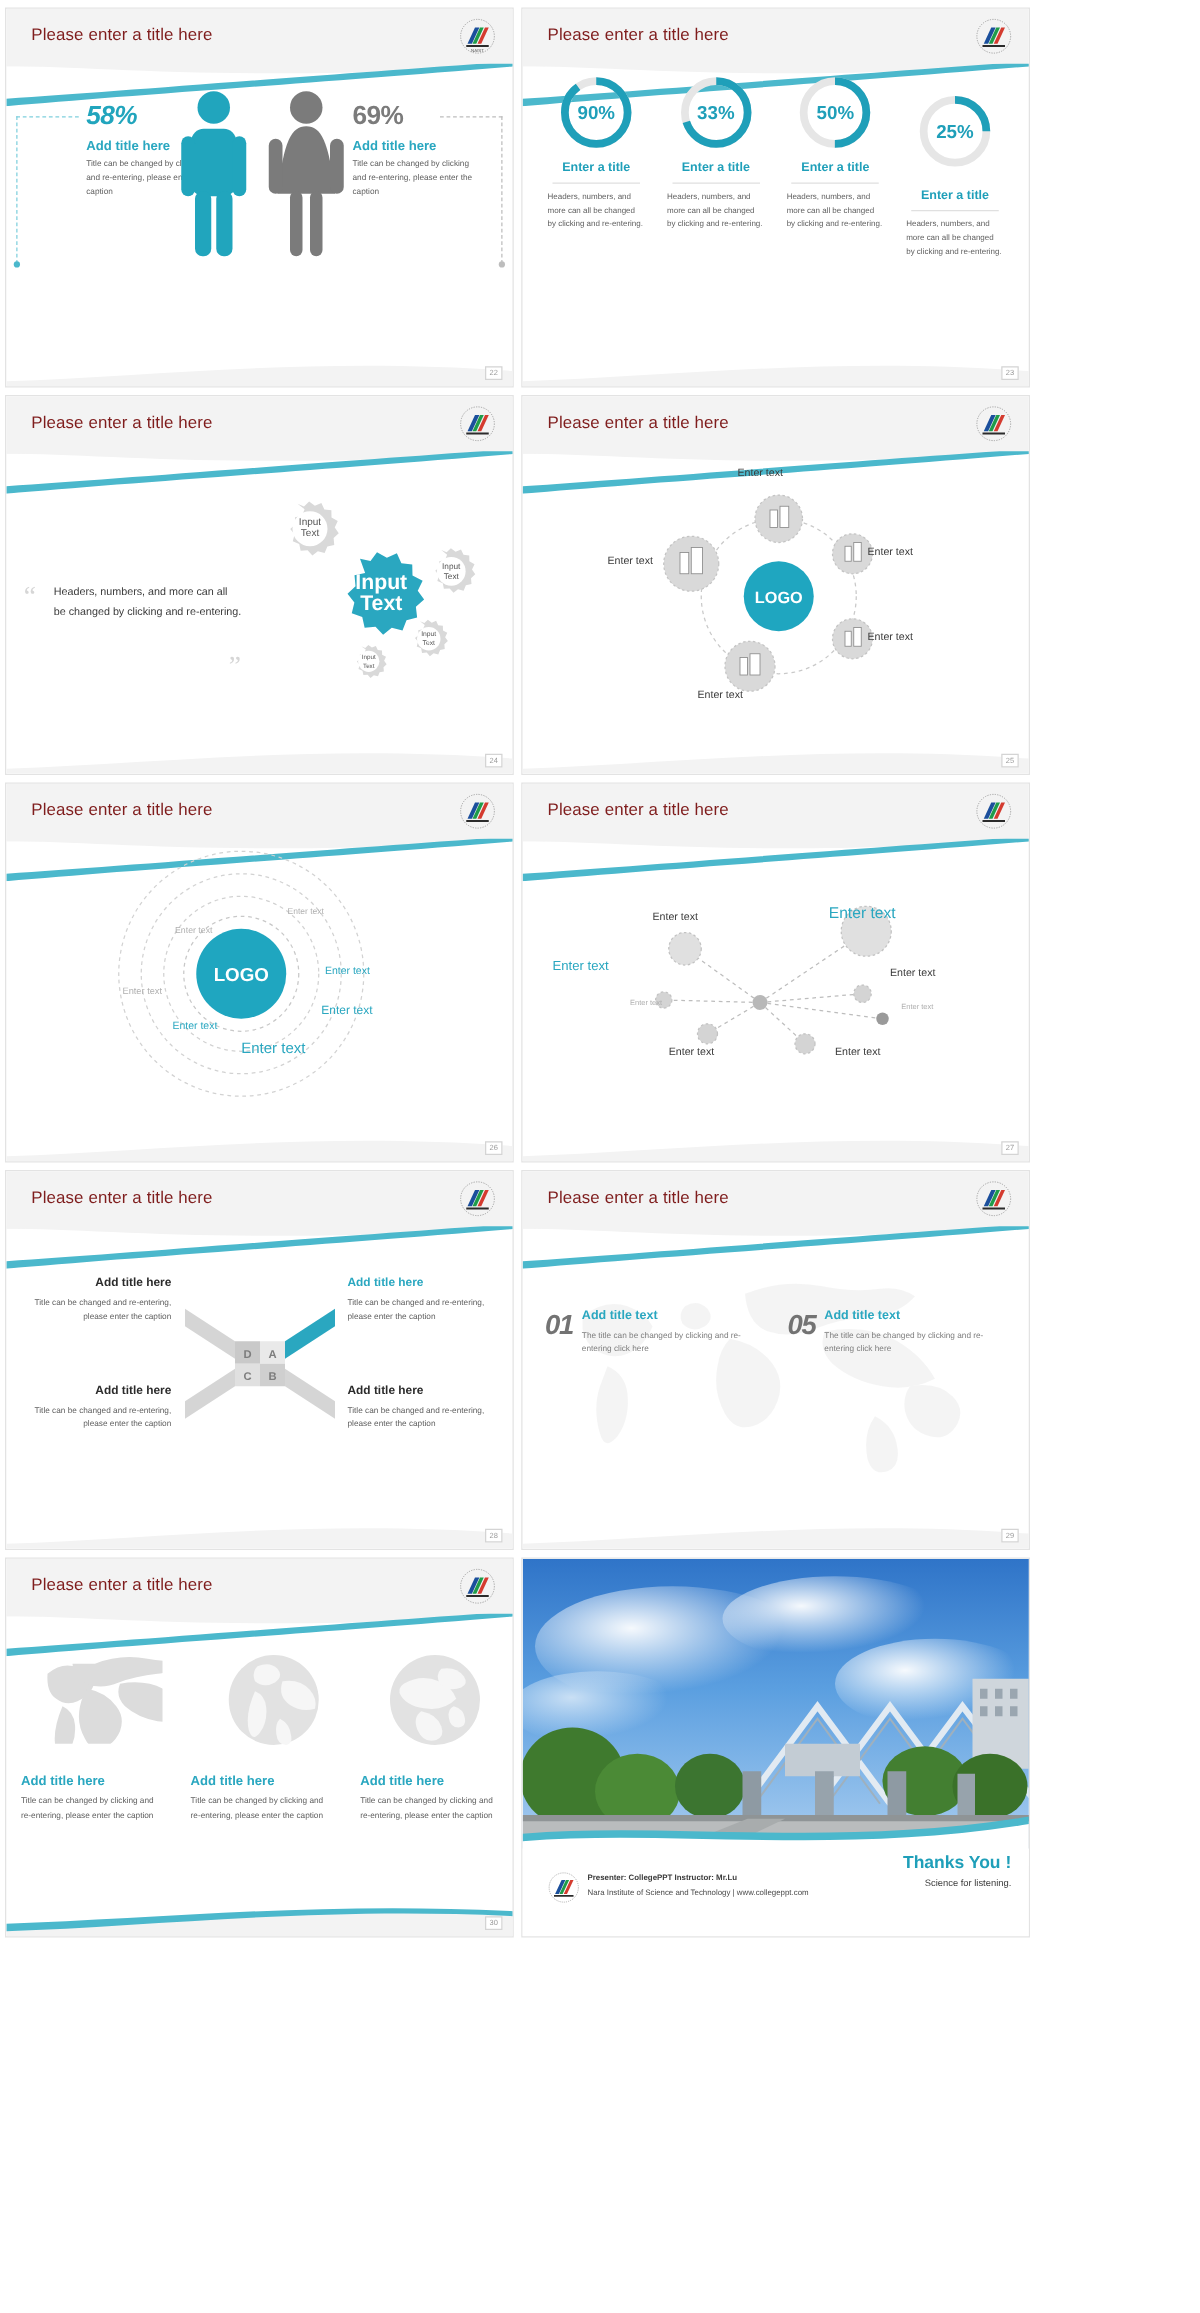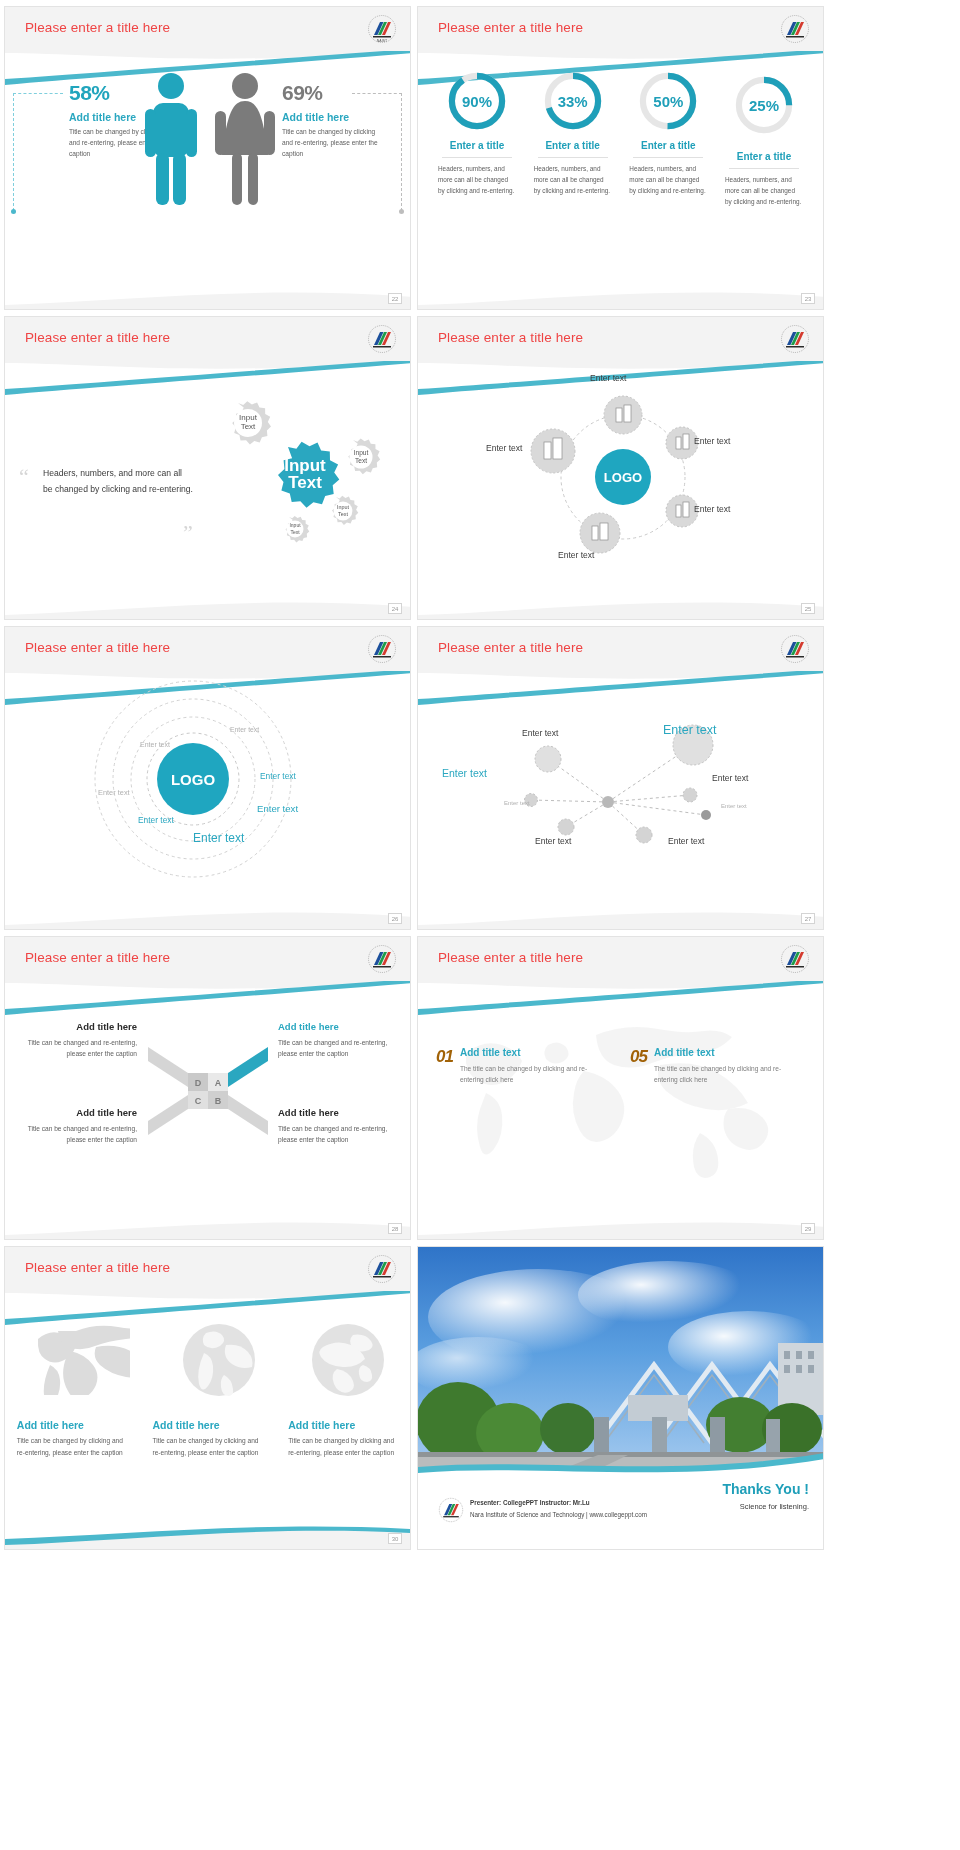"Please enter a title here" .hdr-title { color: #ef4444 -> #7f1d1d }
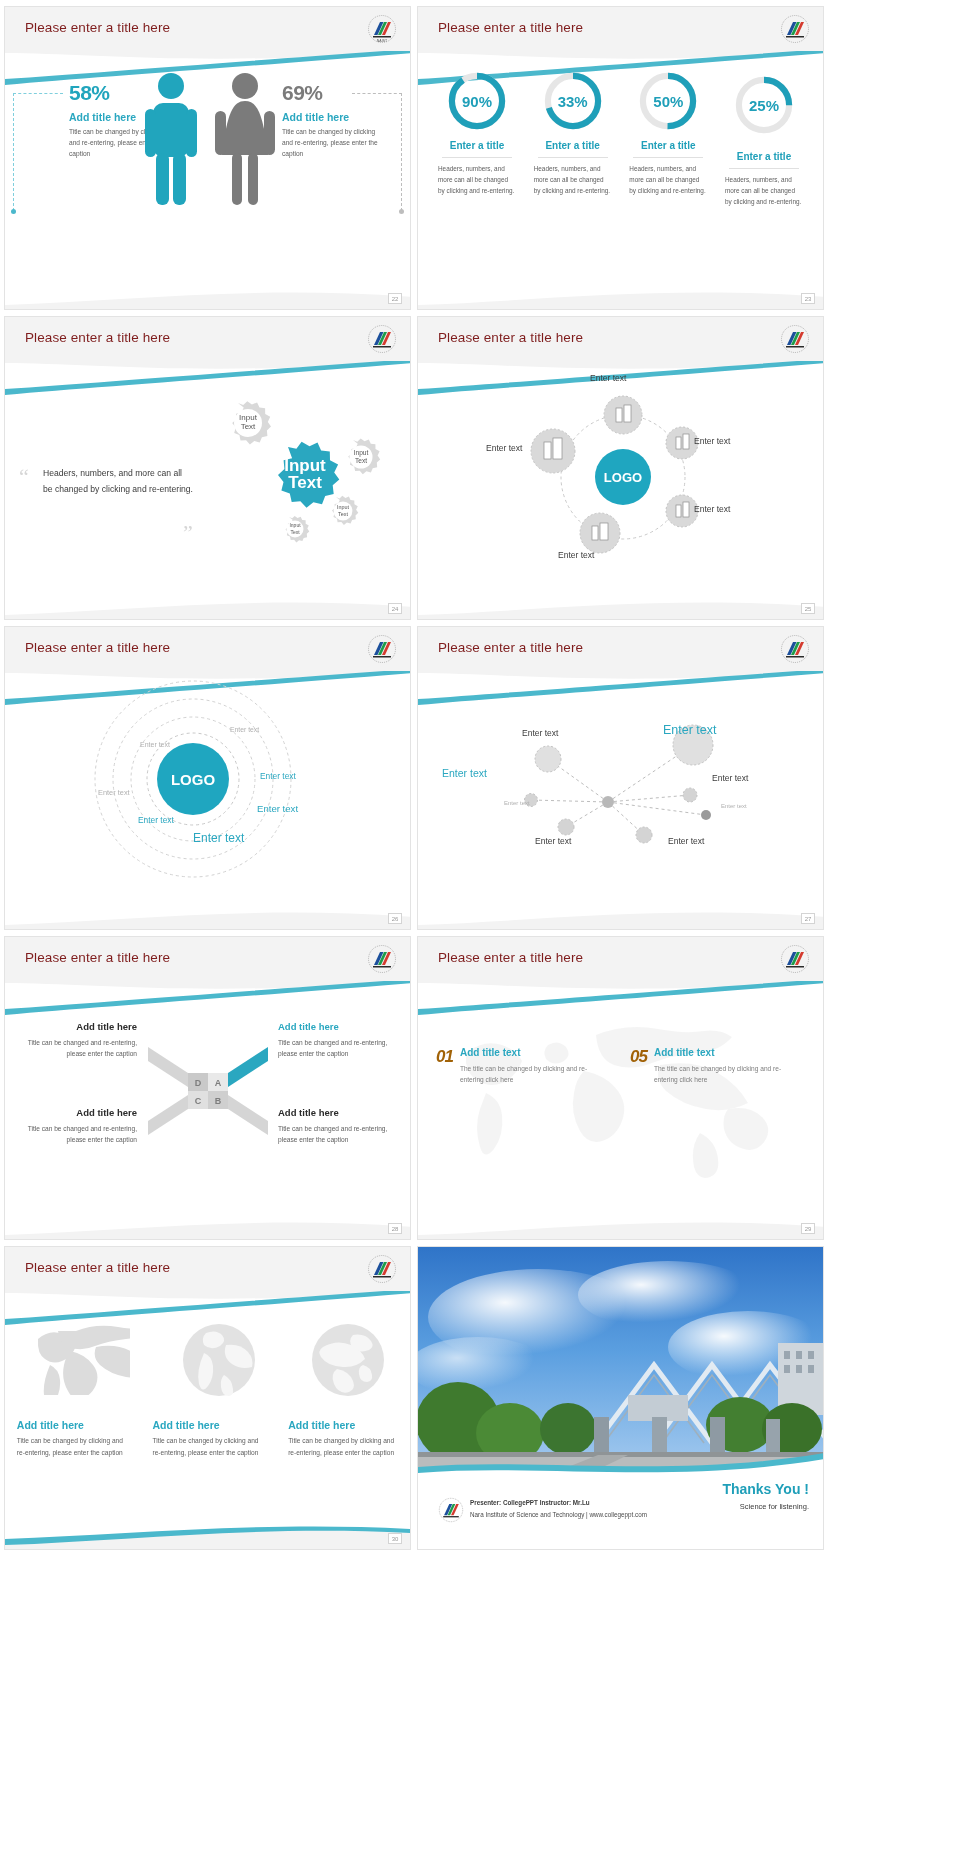"58%" .pct.teal { font-style: none -> italic }
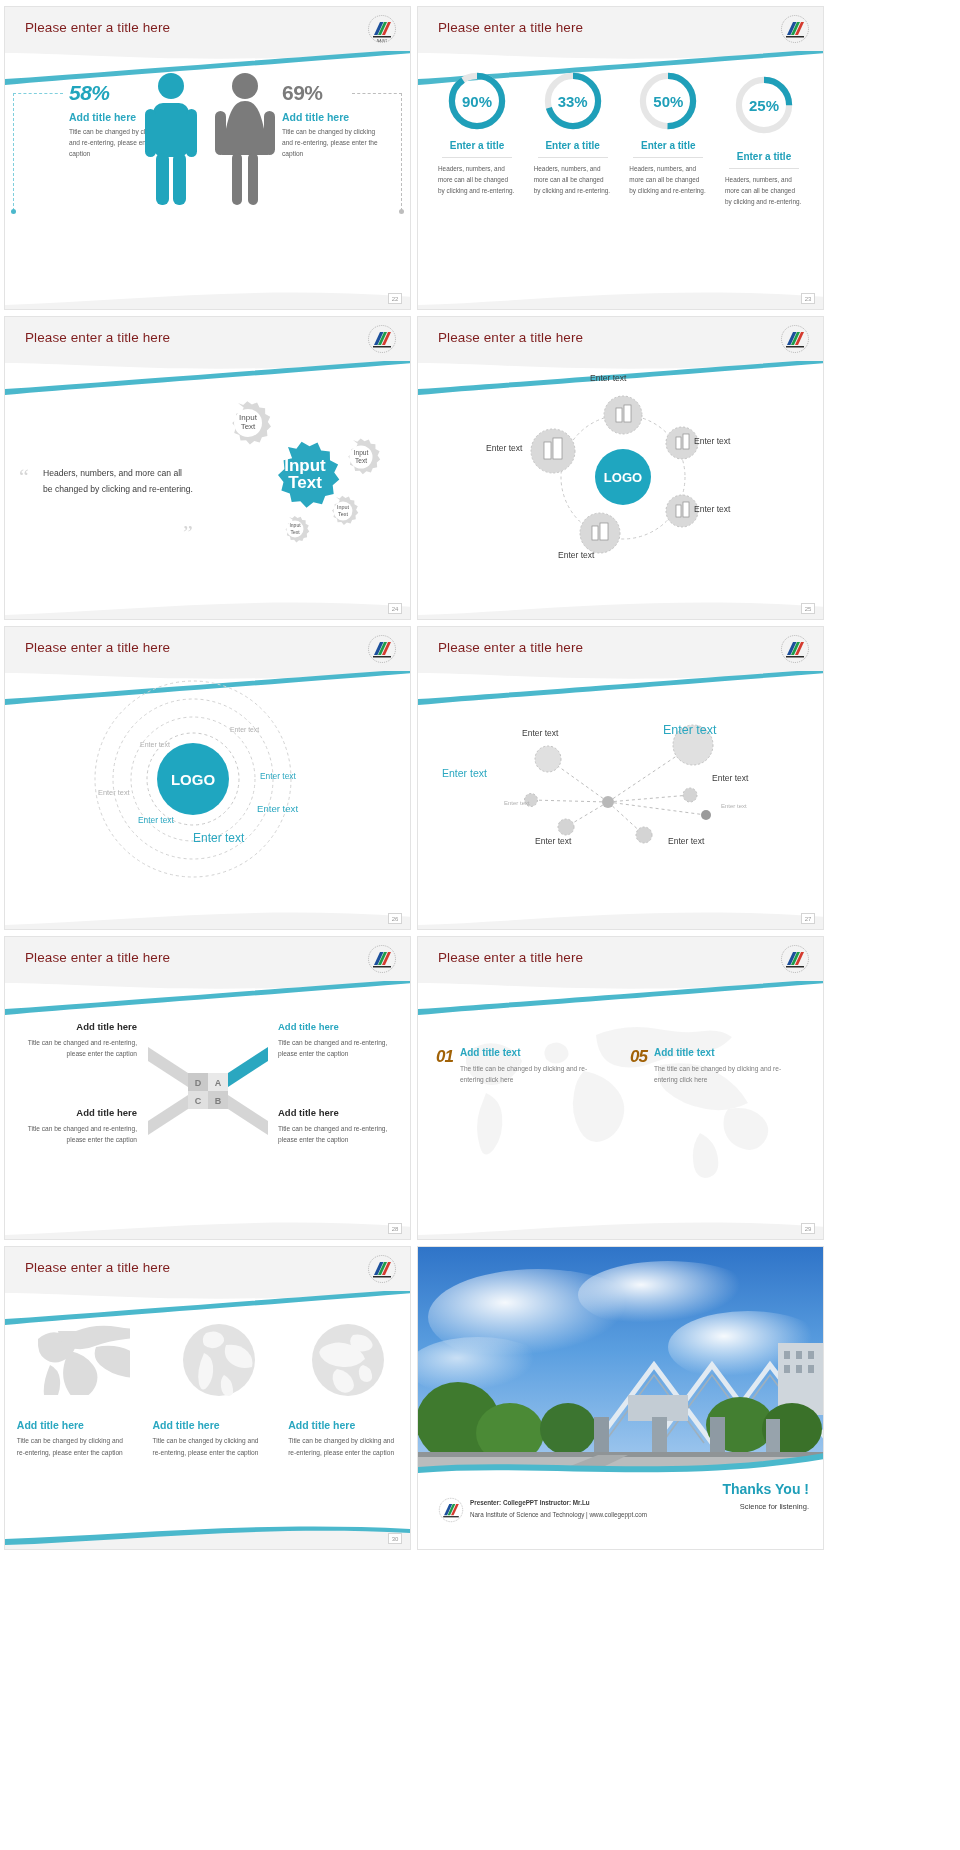"90%" .donut-row { align-items: center -> none }
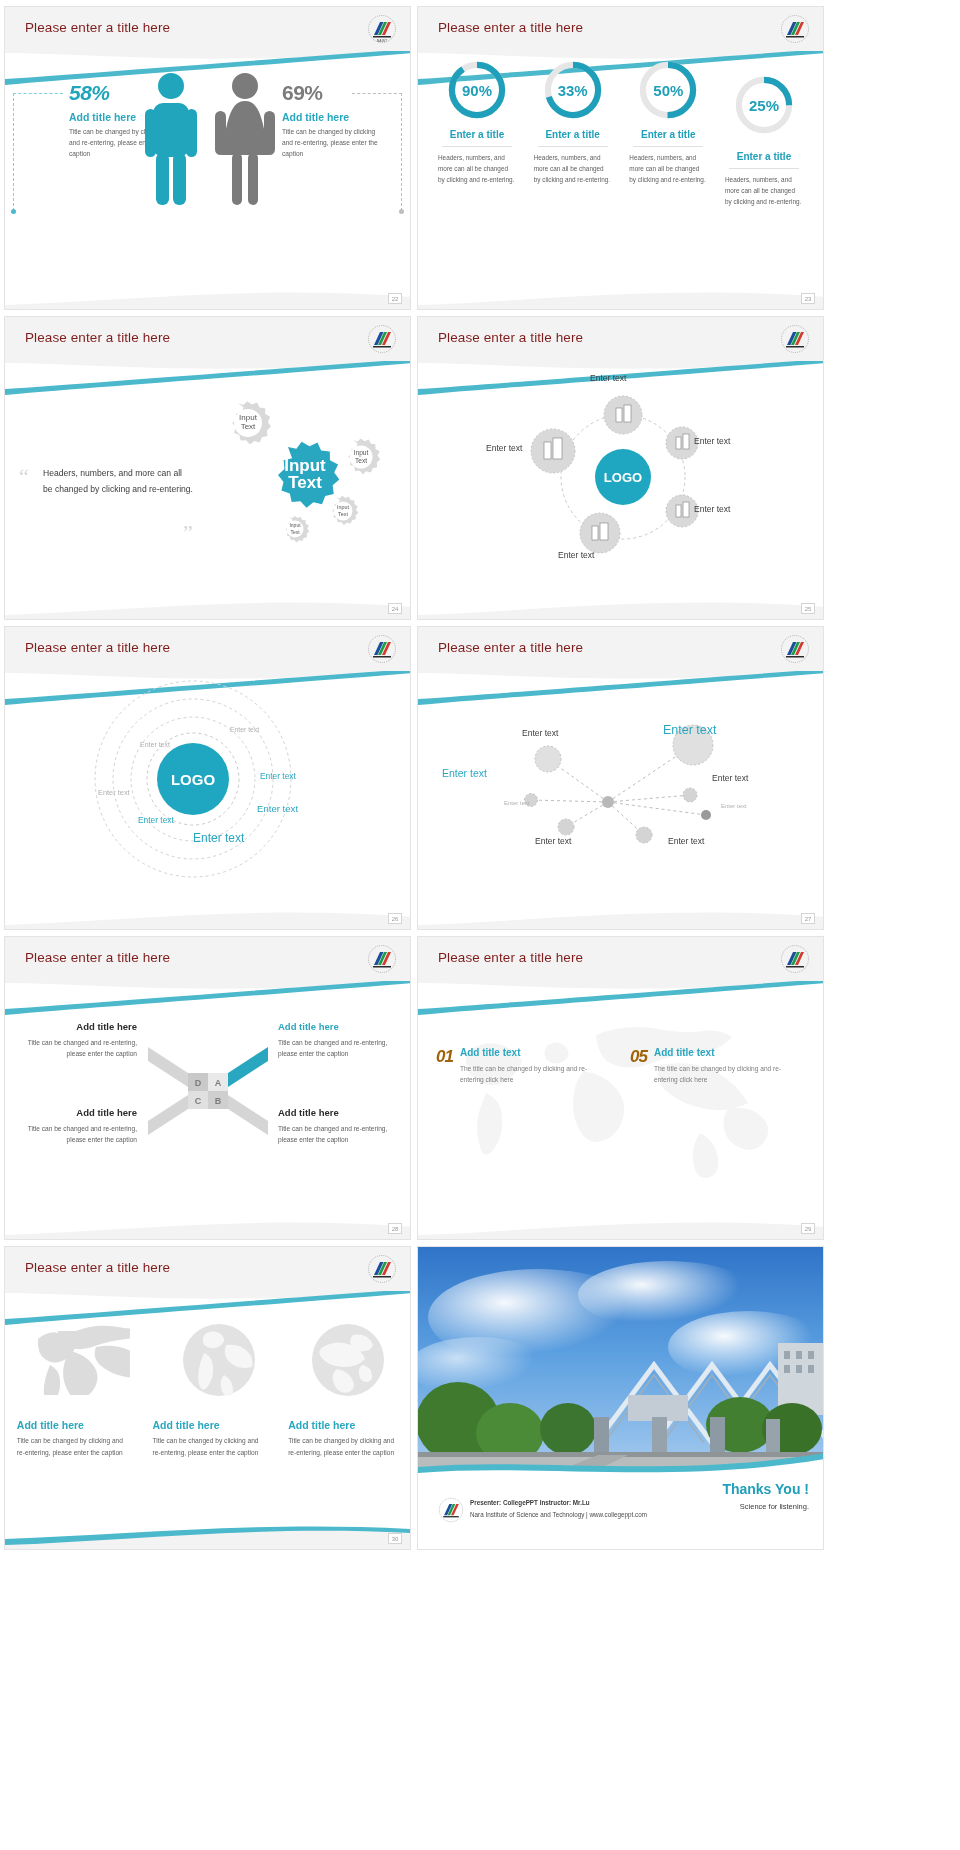"01" .bignum { color: #a16207 -> #737373; font-size: 17px -> 22px }
